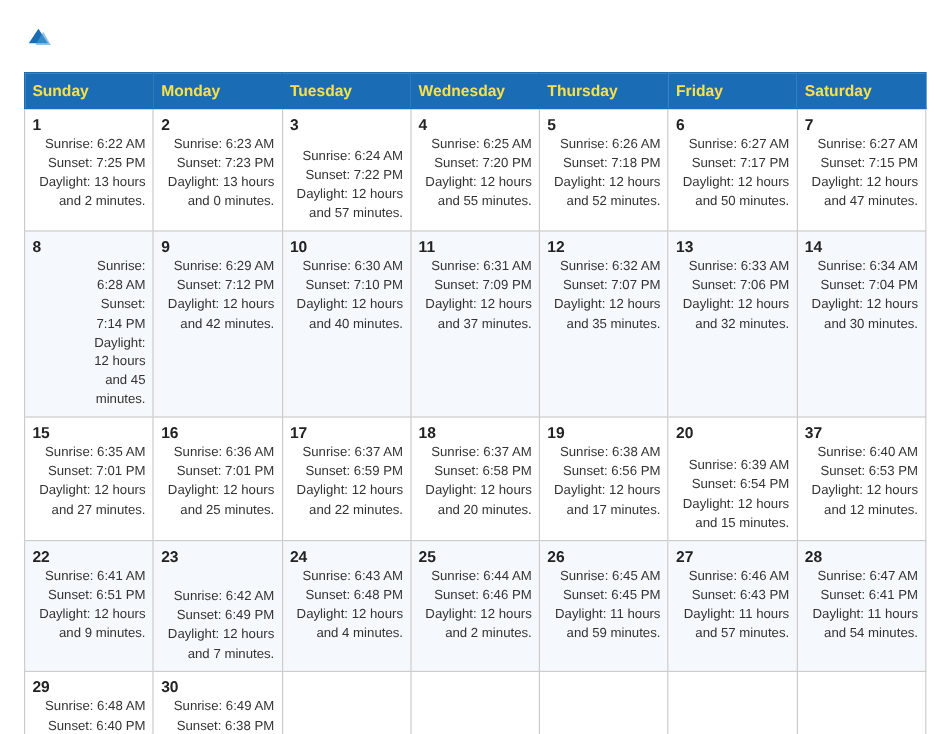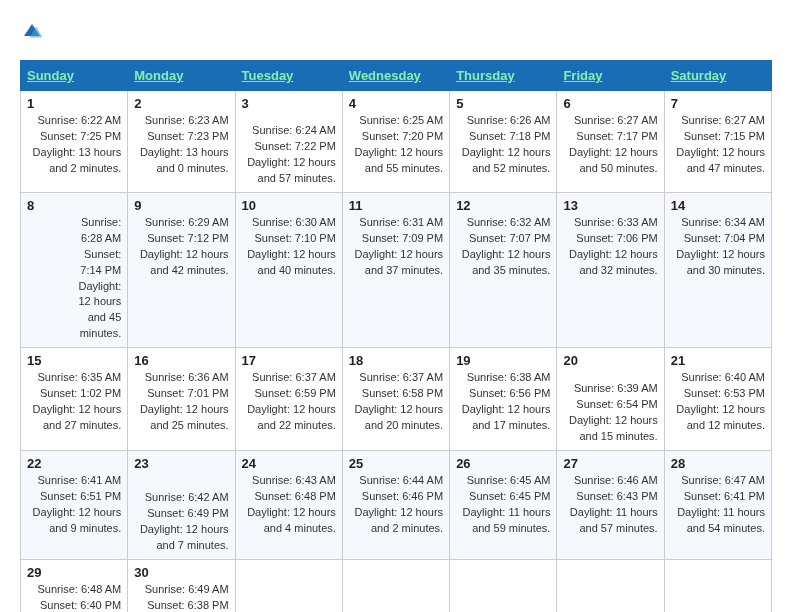"Sunday" .calendar th { color: #86efac -> #fde047; text-decoration: underline -> none }
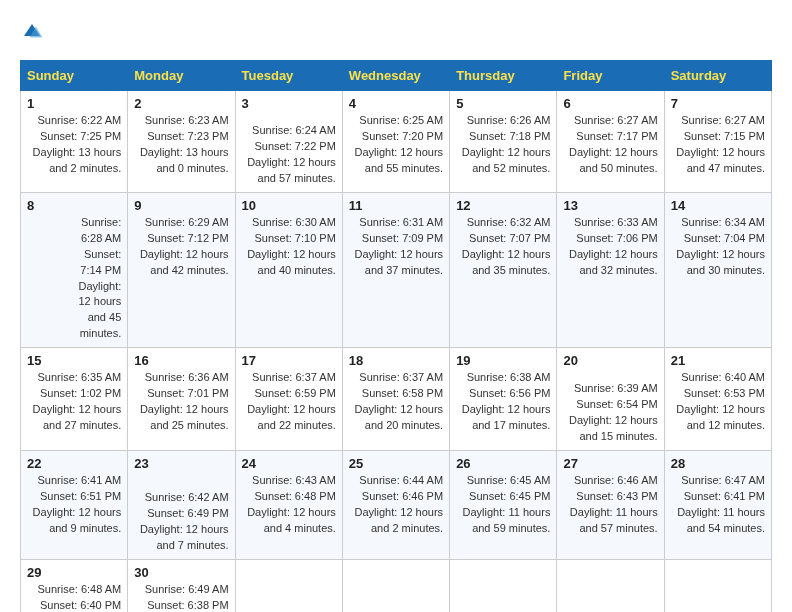"21" span.day-num { text: 21 -> 37 }
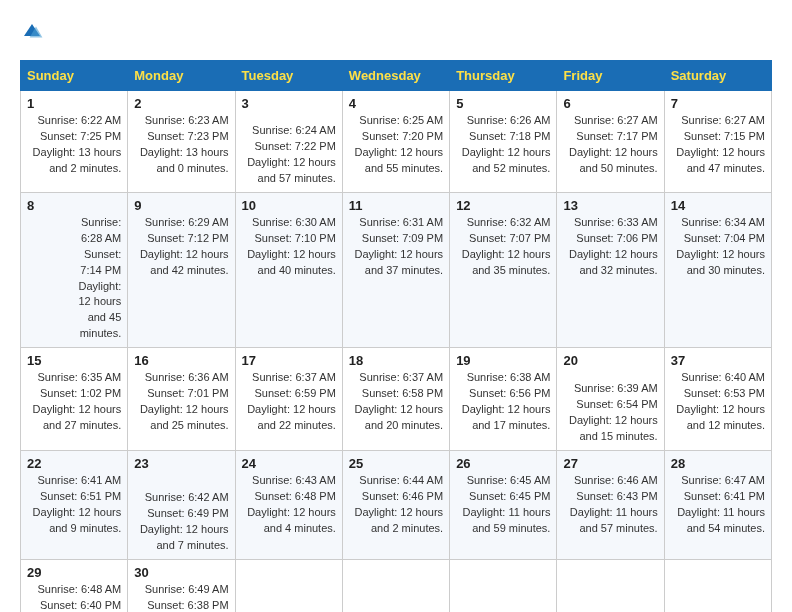"Sunrise: 6:35 AM" div.day-info { text: 1:02 -> 7:01 }
